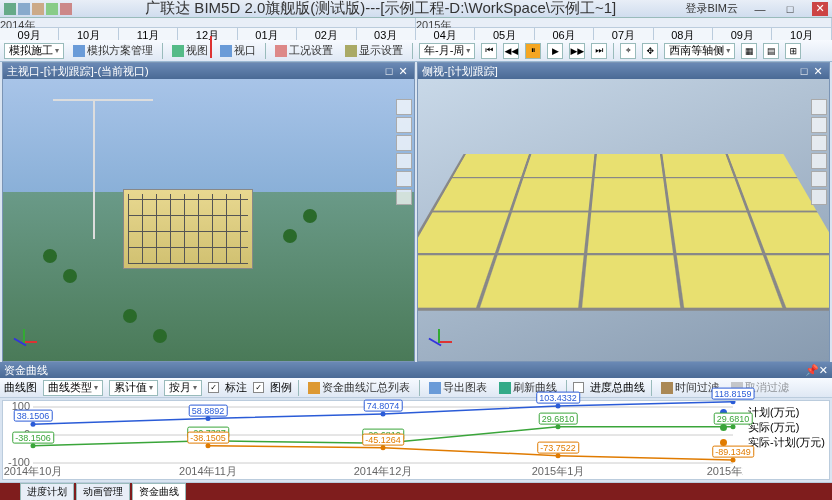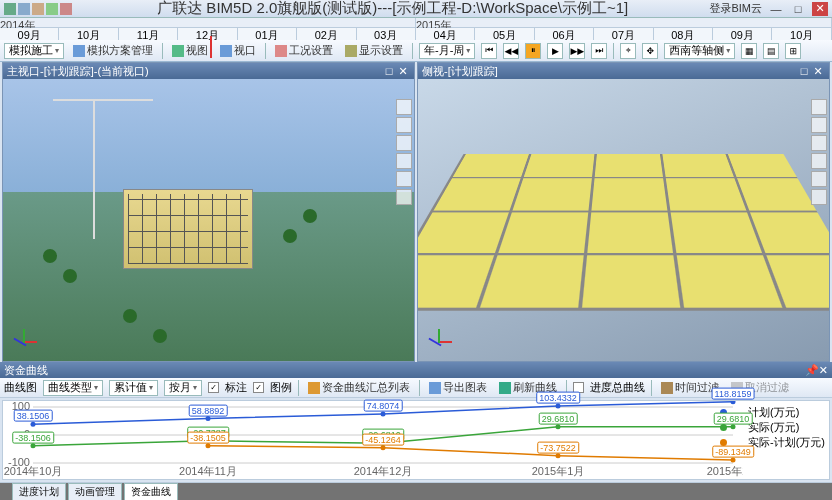"登录BIM云" .titlebar .right { gap: 6px -> 14px }
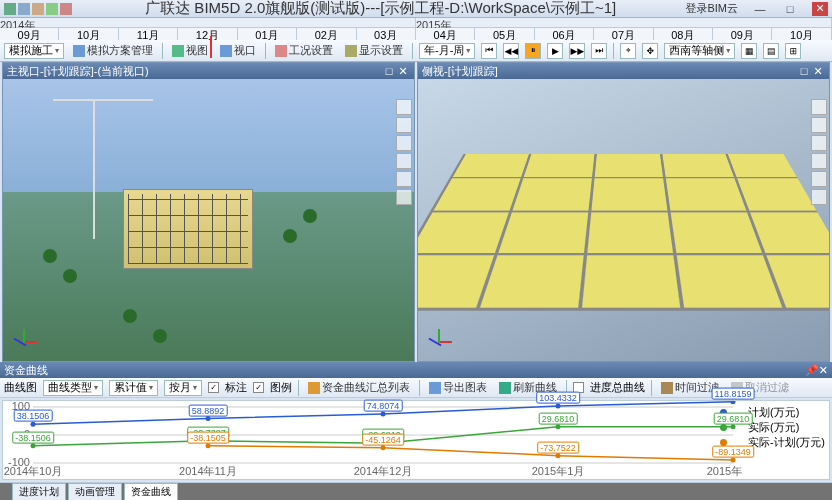"进度计划" .tabs { background: #737373 -> #7f1d1d; padding: 0 12px -> 0 20px }
